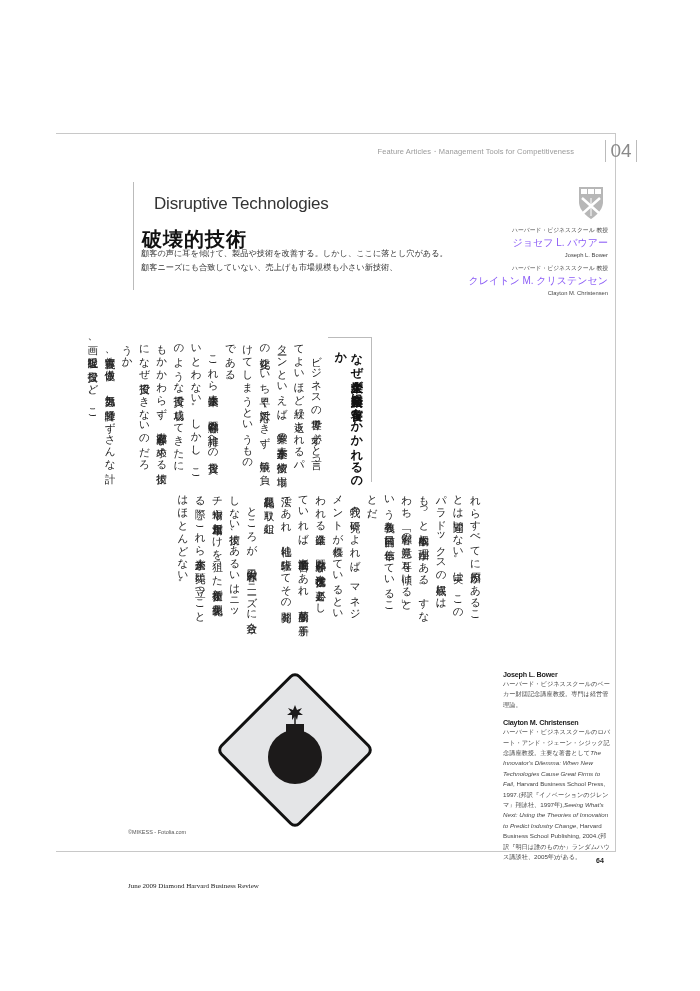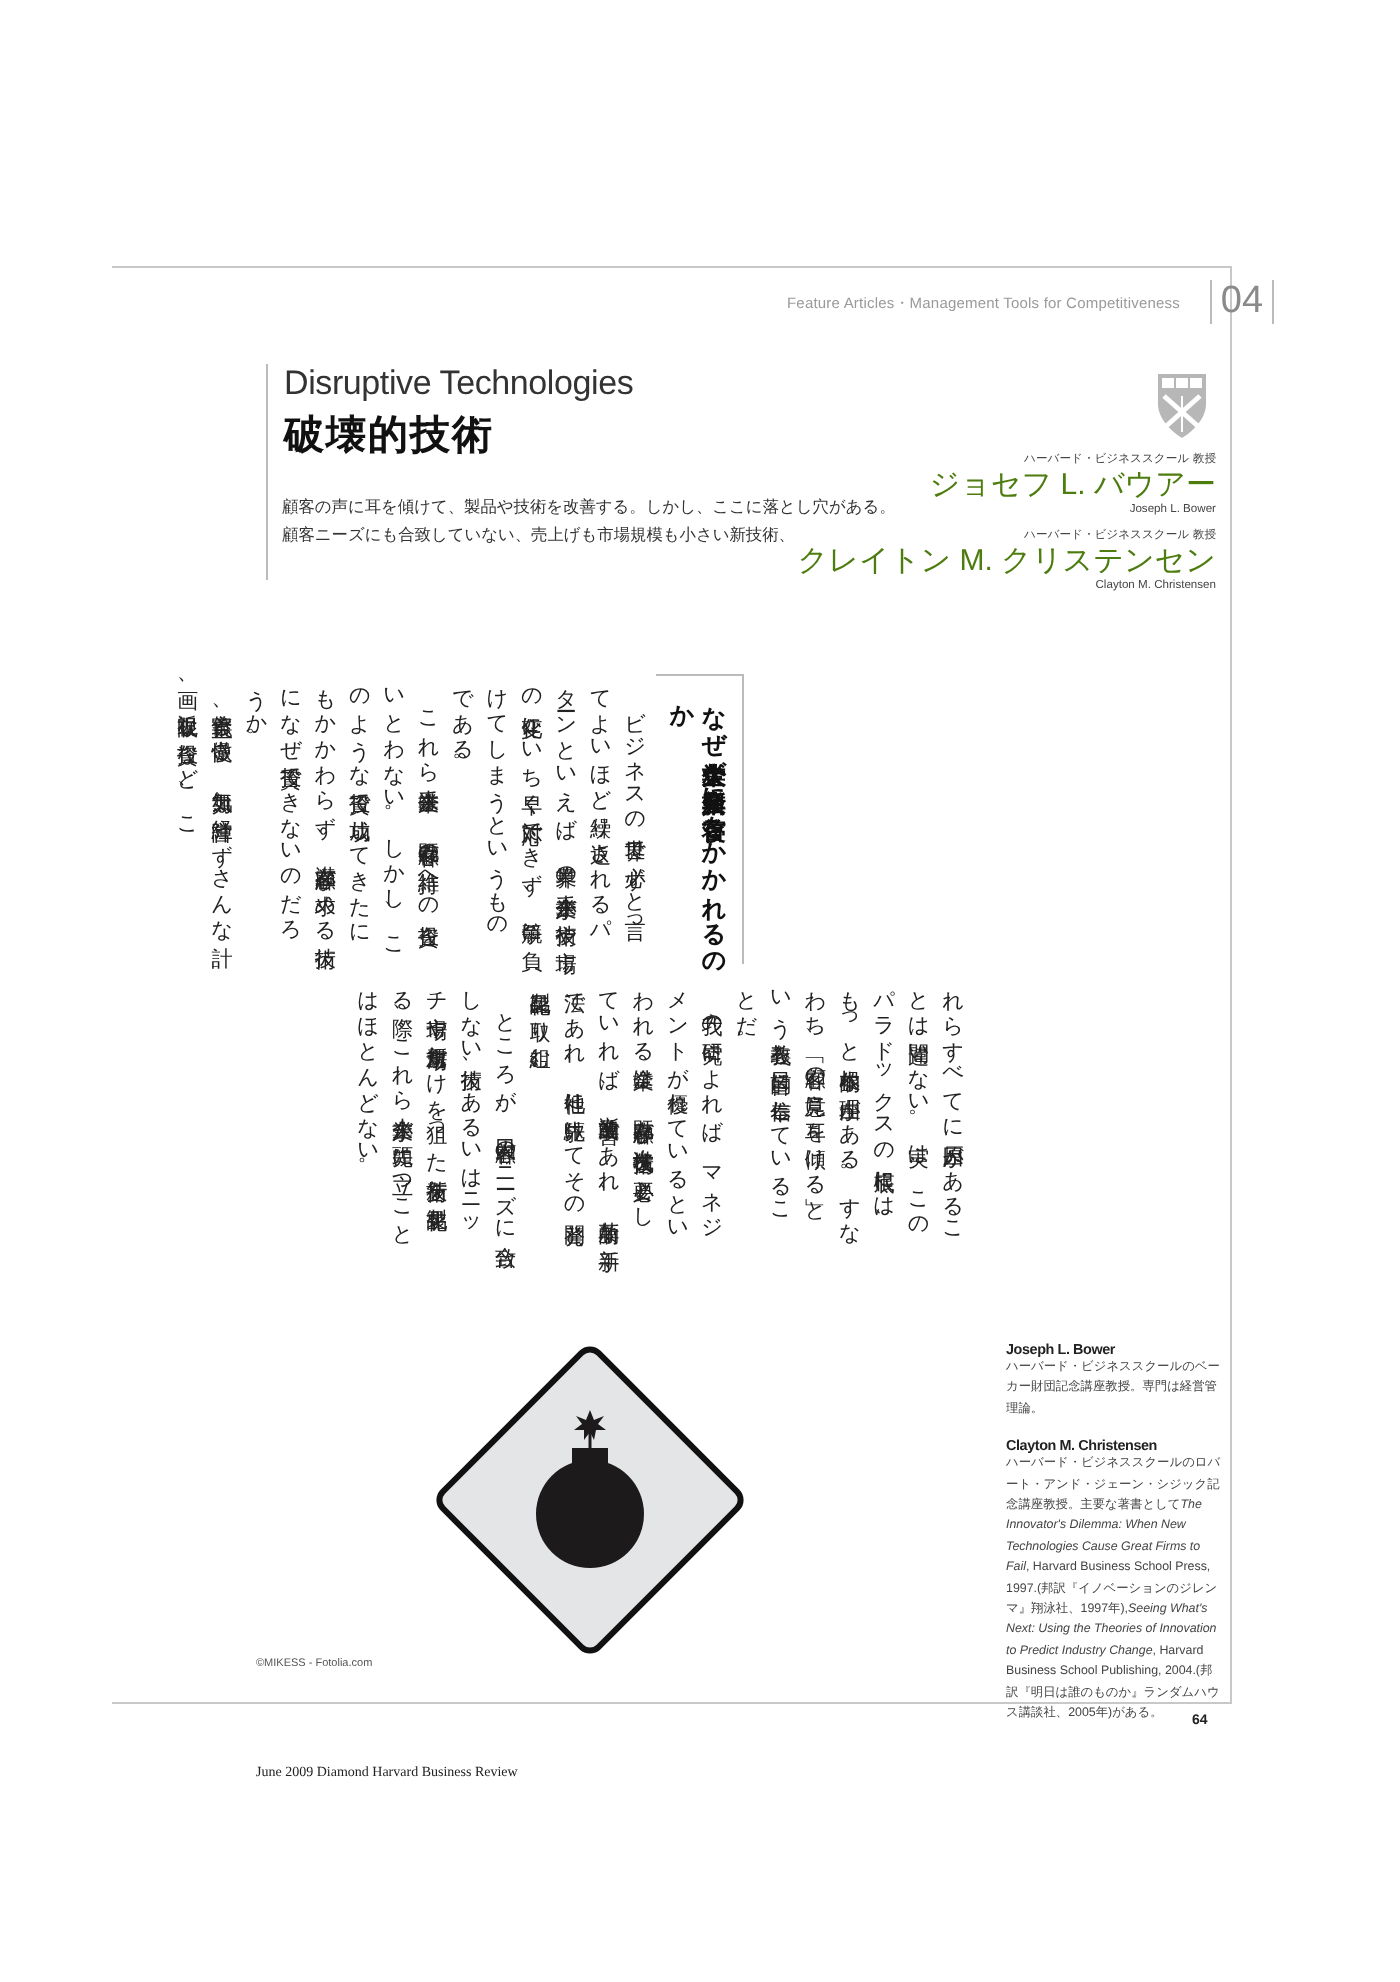"Feature Articles・Management Tools for" .section-label { left: 340px -> 324px }
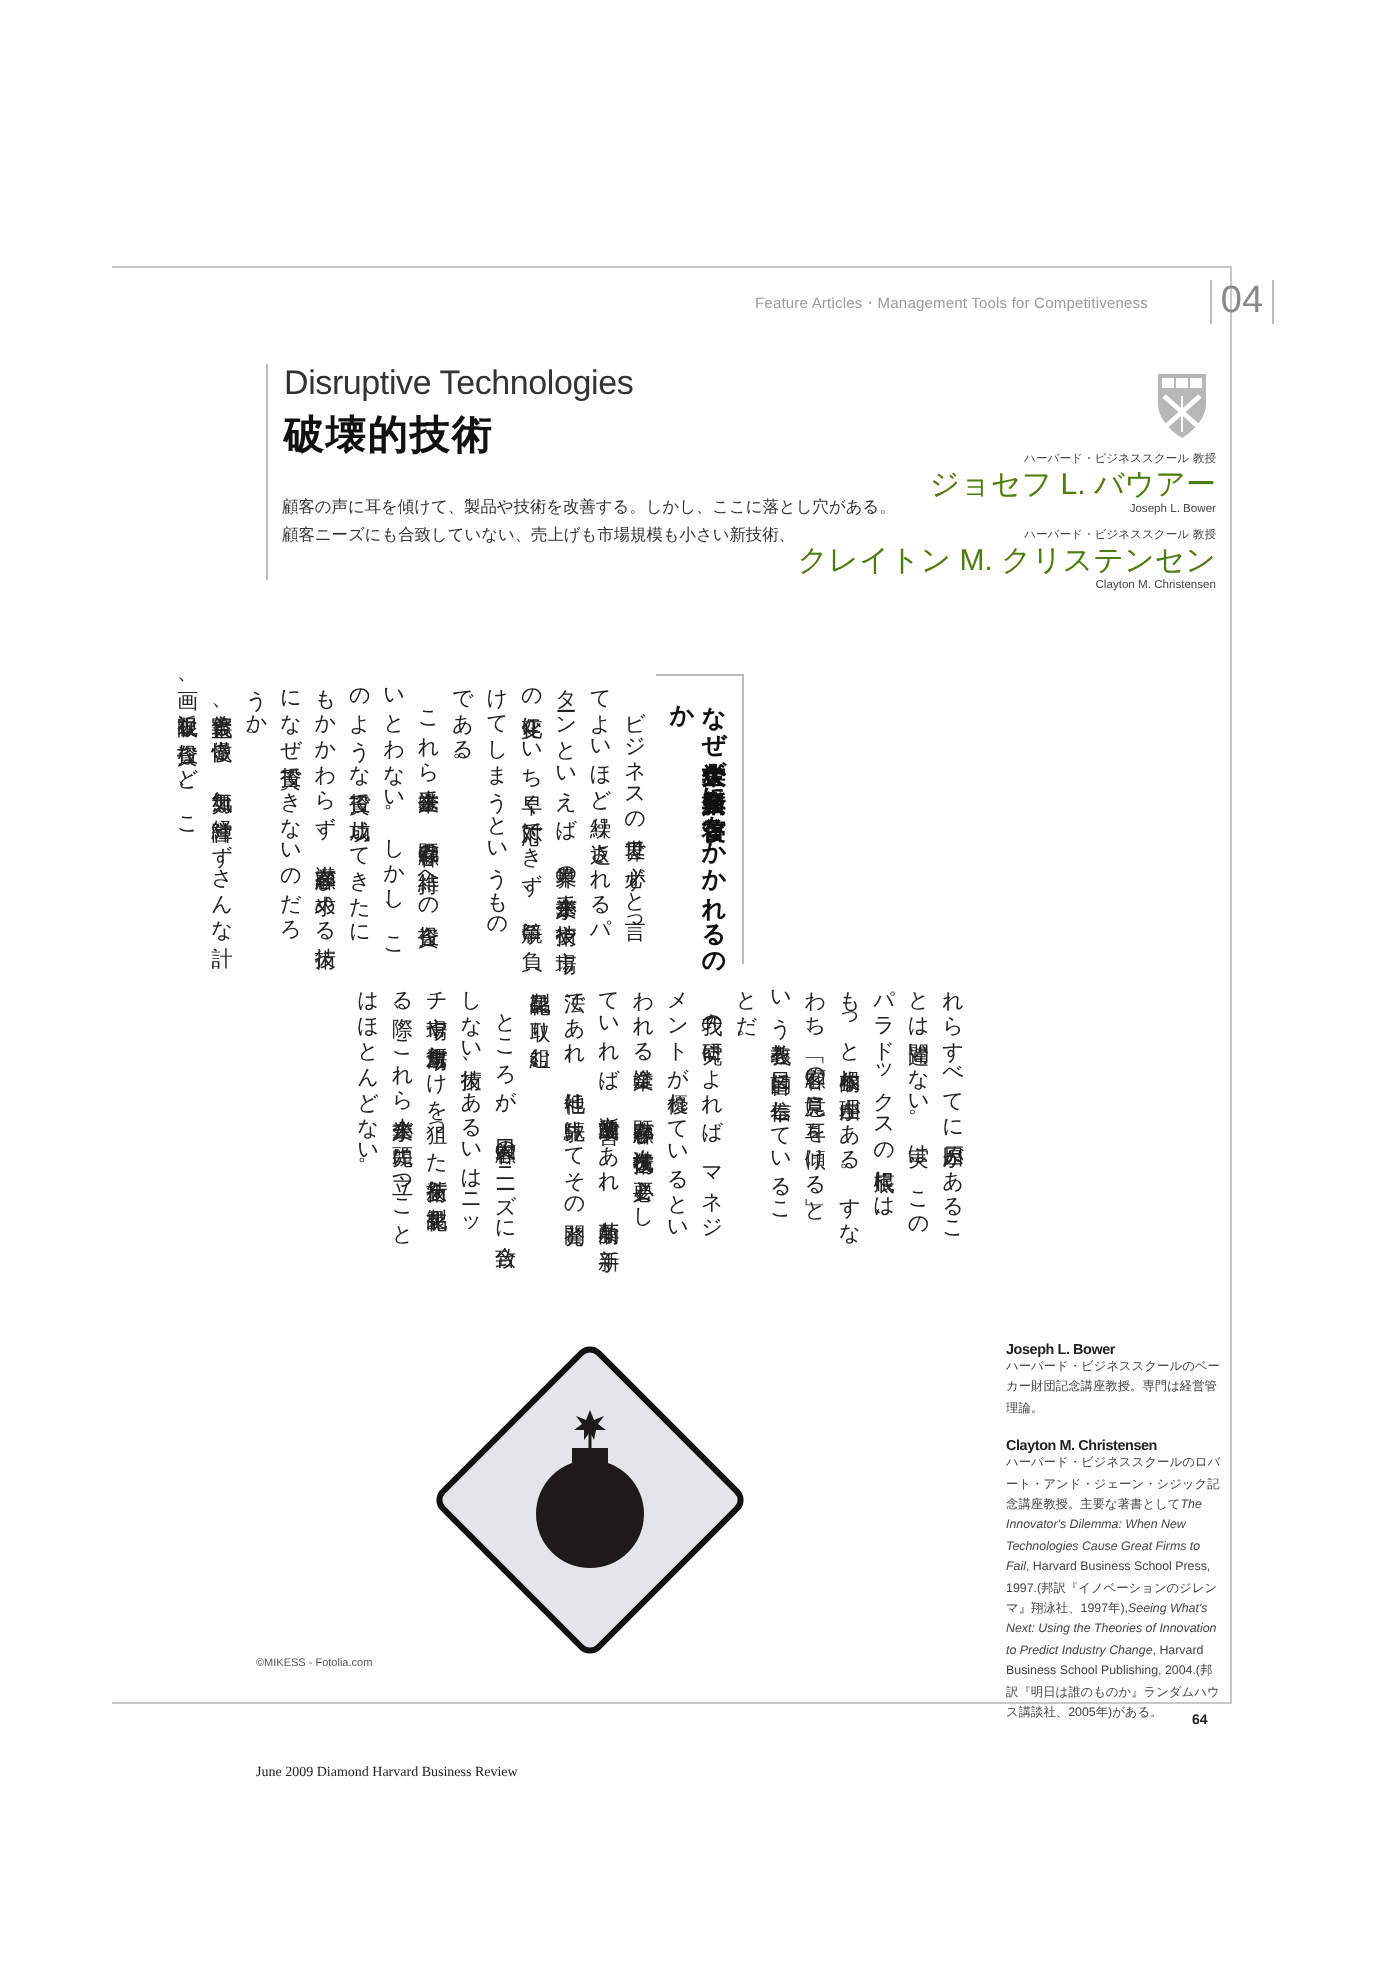"Disruptive Technologies" .title-en { margin: 0 -> 12px }
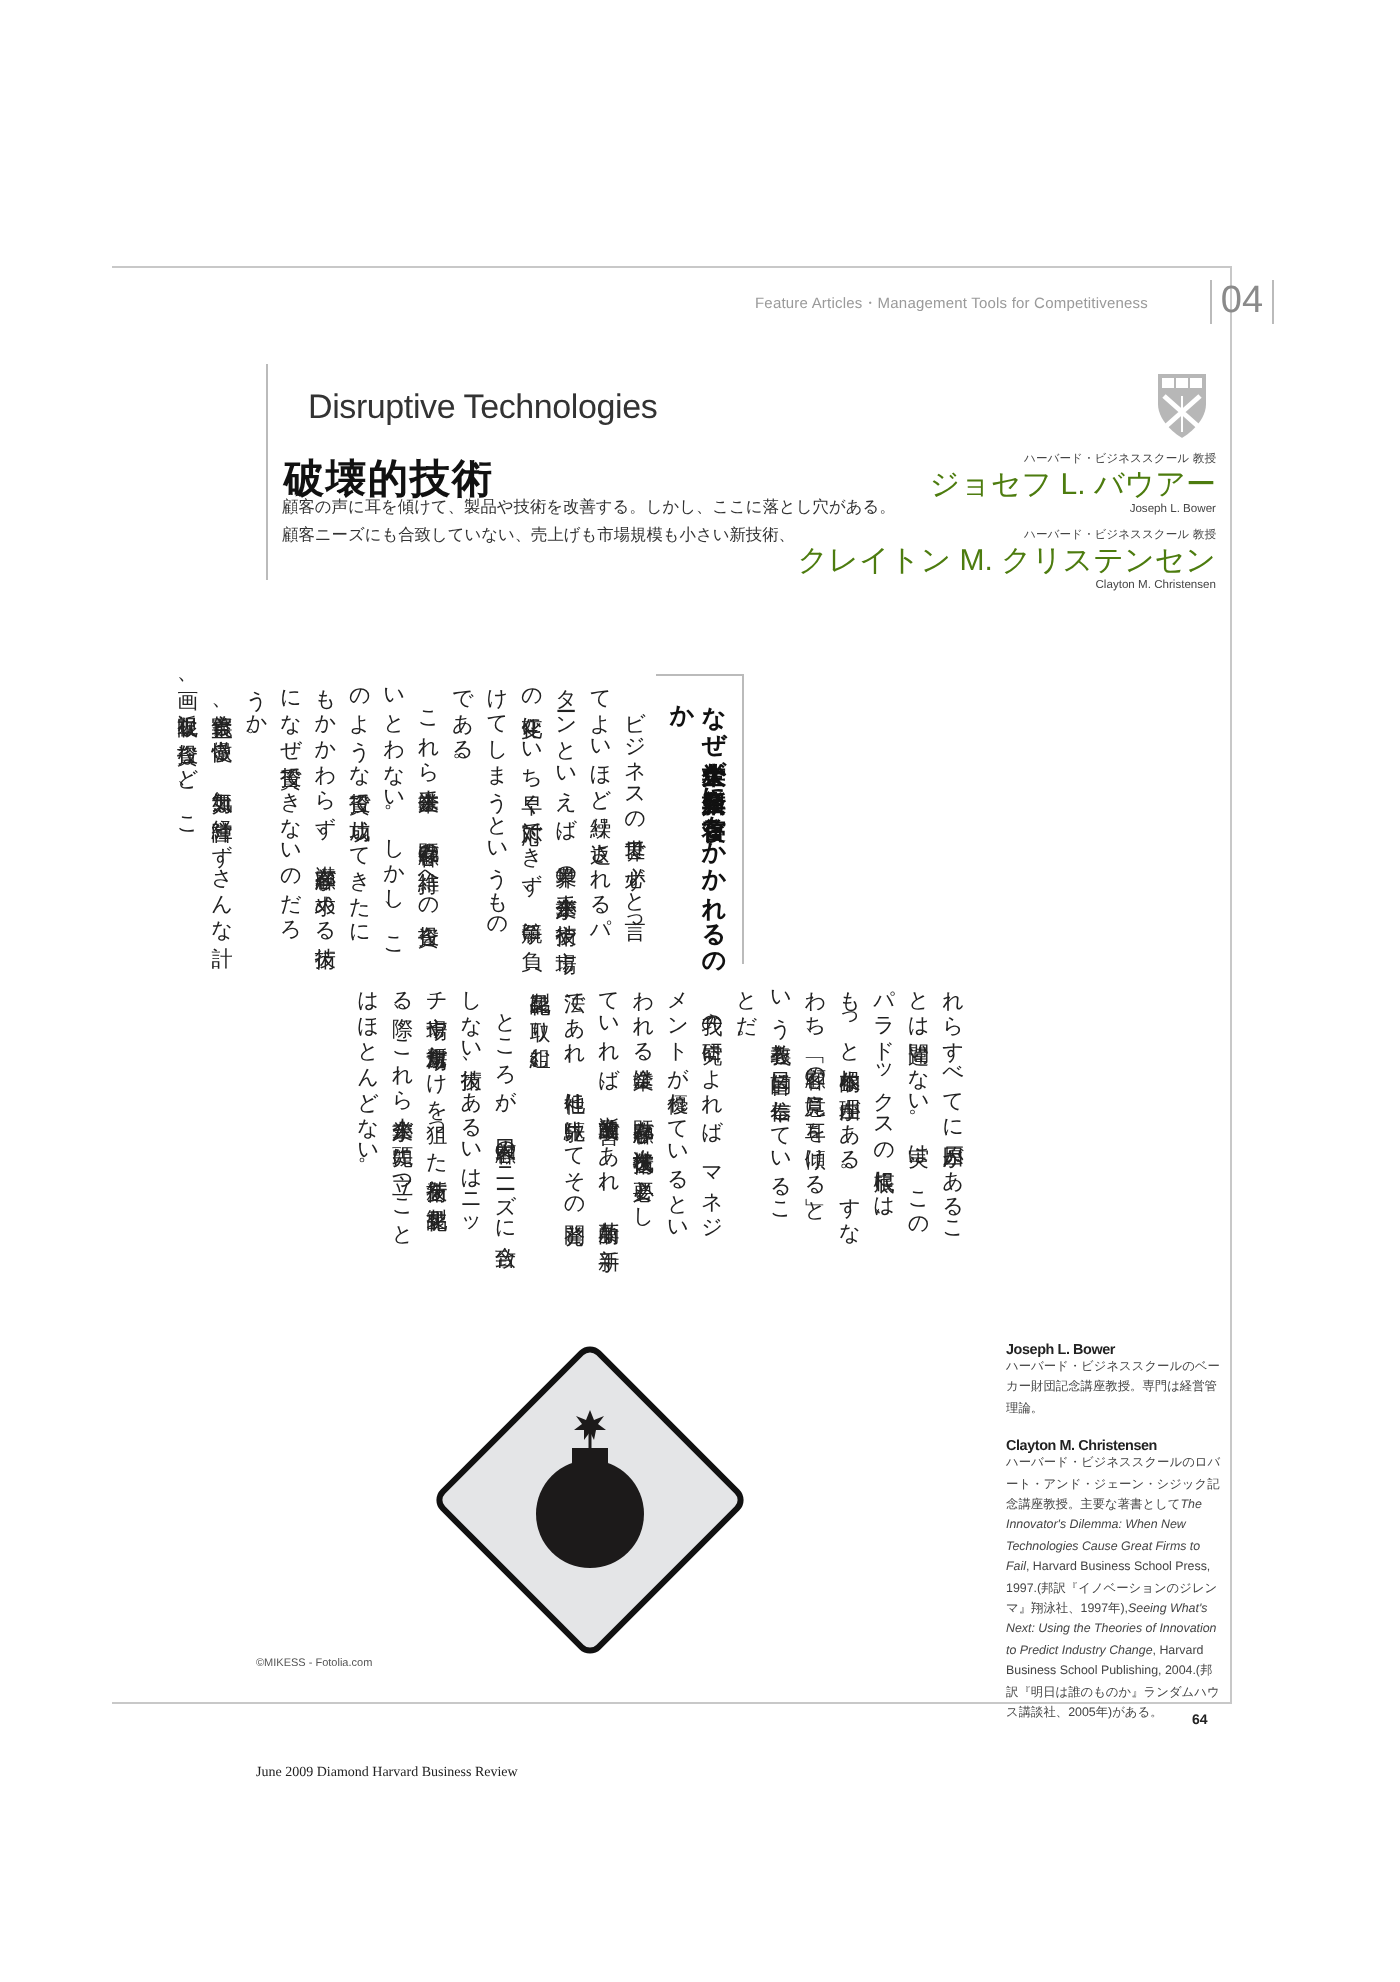"ジョセフ L. バウアー" .auth-jp { color: #4d7c0f -> #8b5cf6; font-size: 15px -> 10px }
